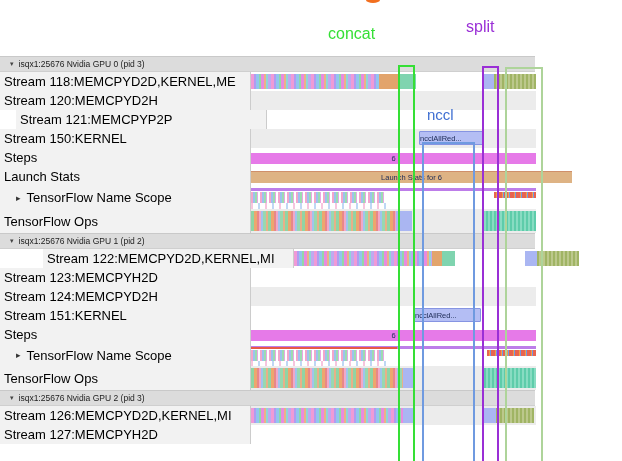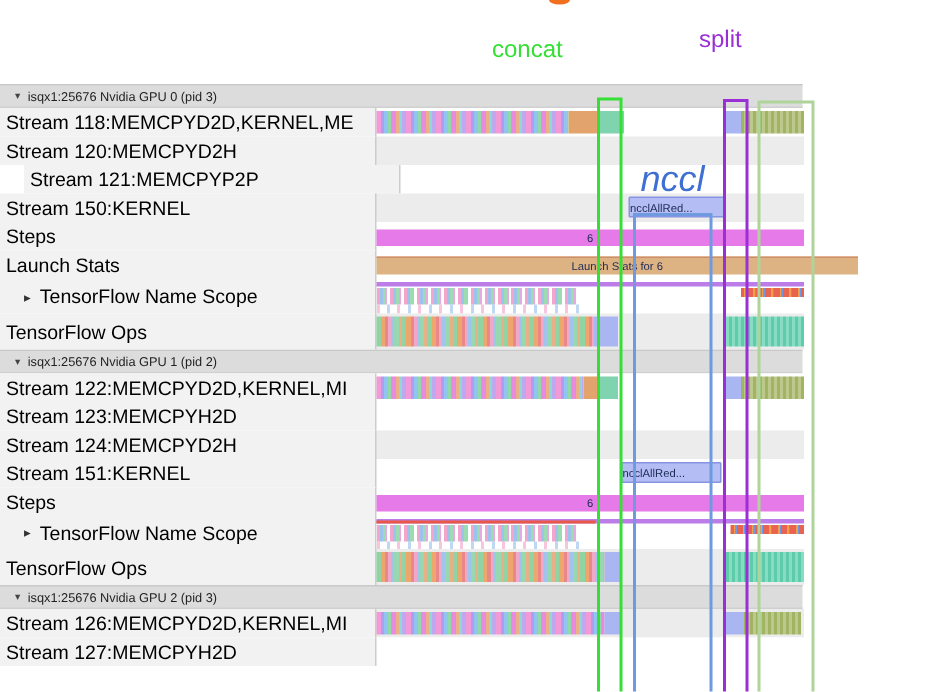"nccl" .ann.nccl-lbl { font-size: 24px -> 15px; font-style: italic -> none }
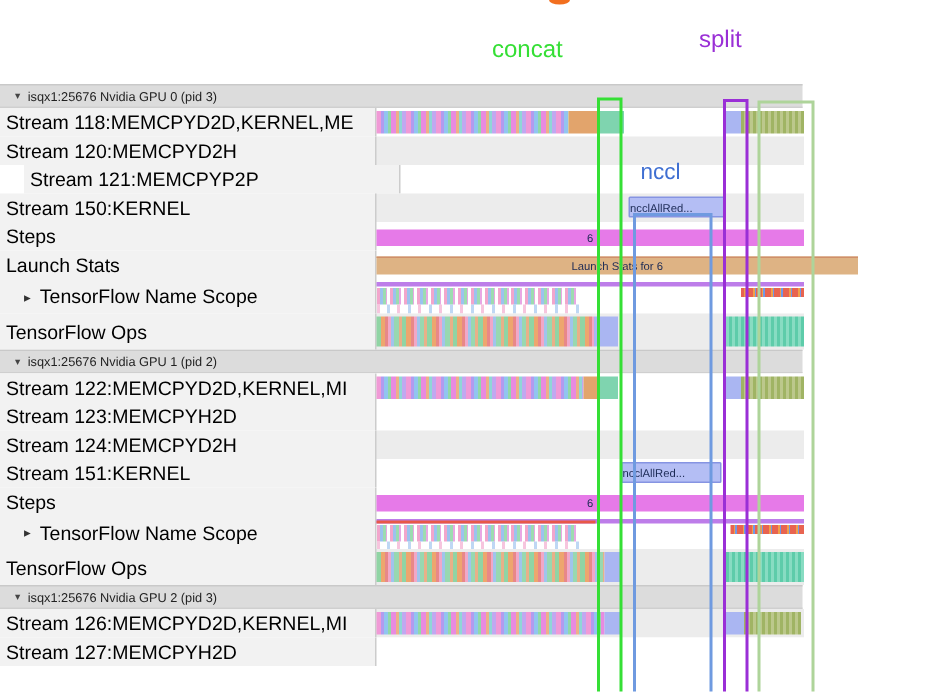"Stream 122:MEMCPYD2D,KERNEL,MI" div.row { justify-content: none -> center }
